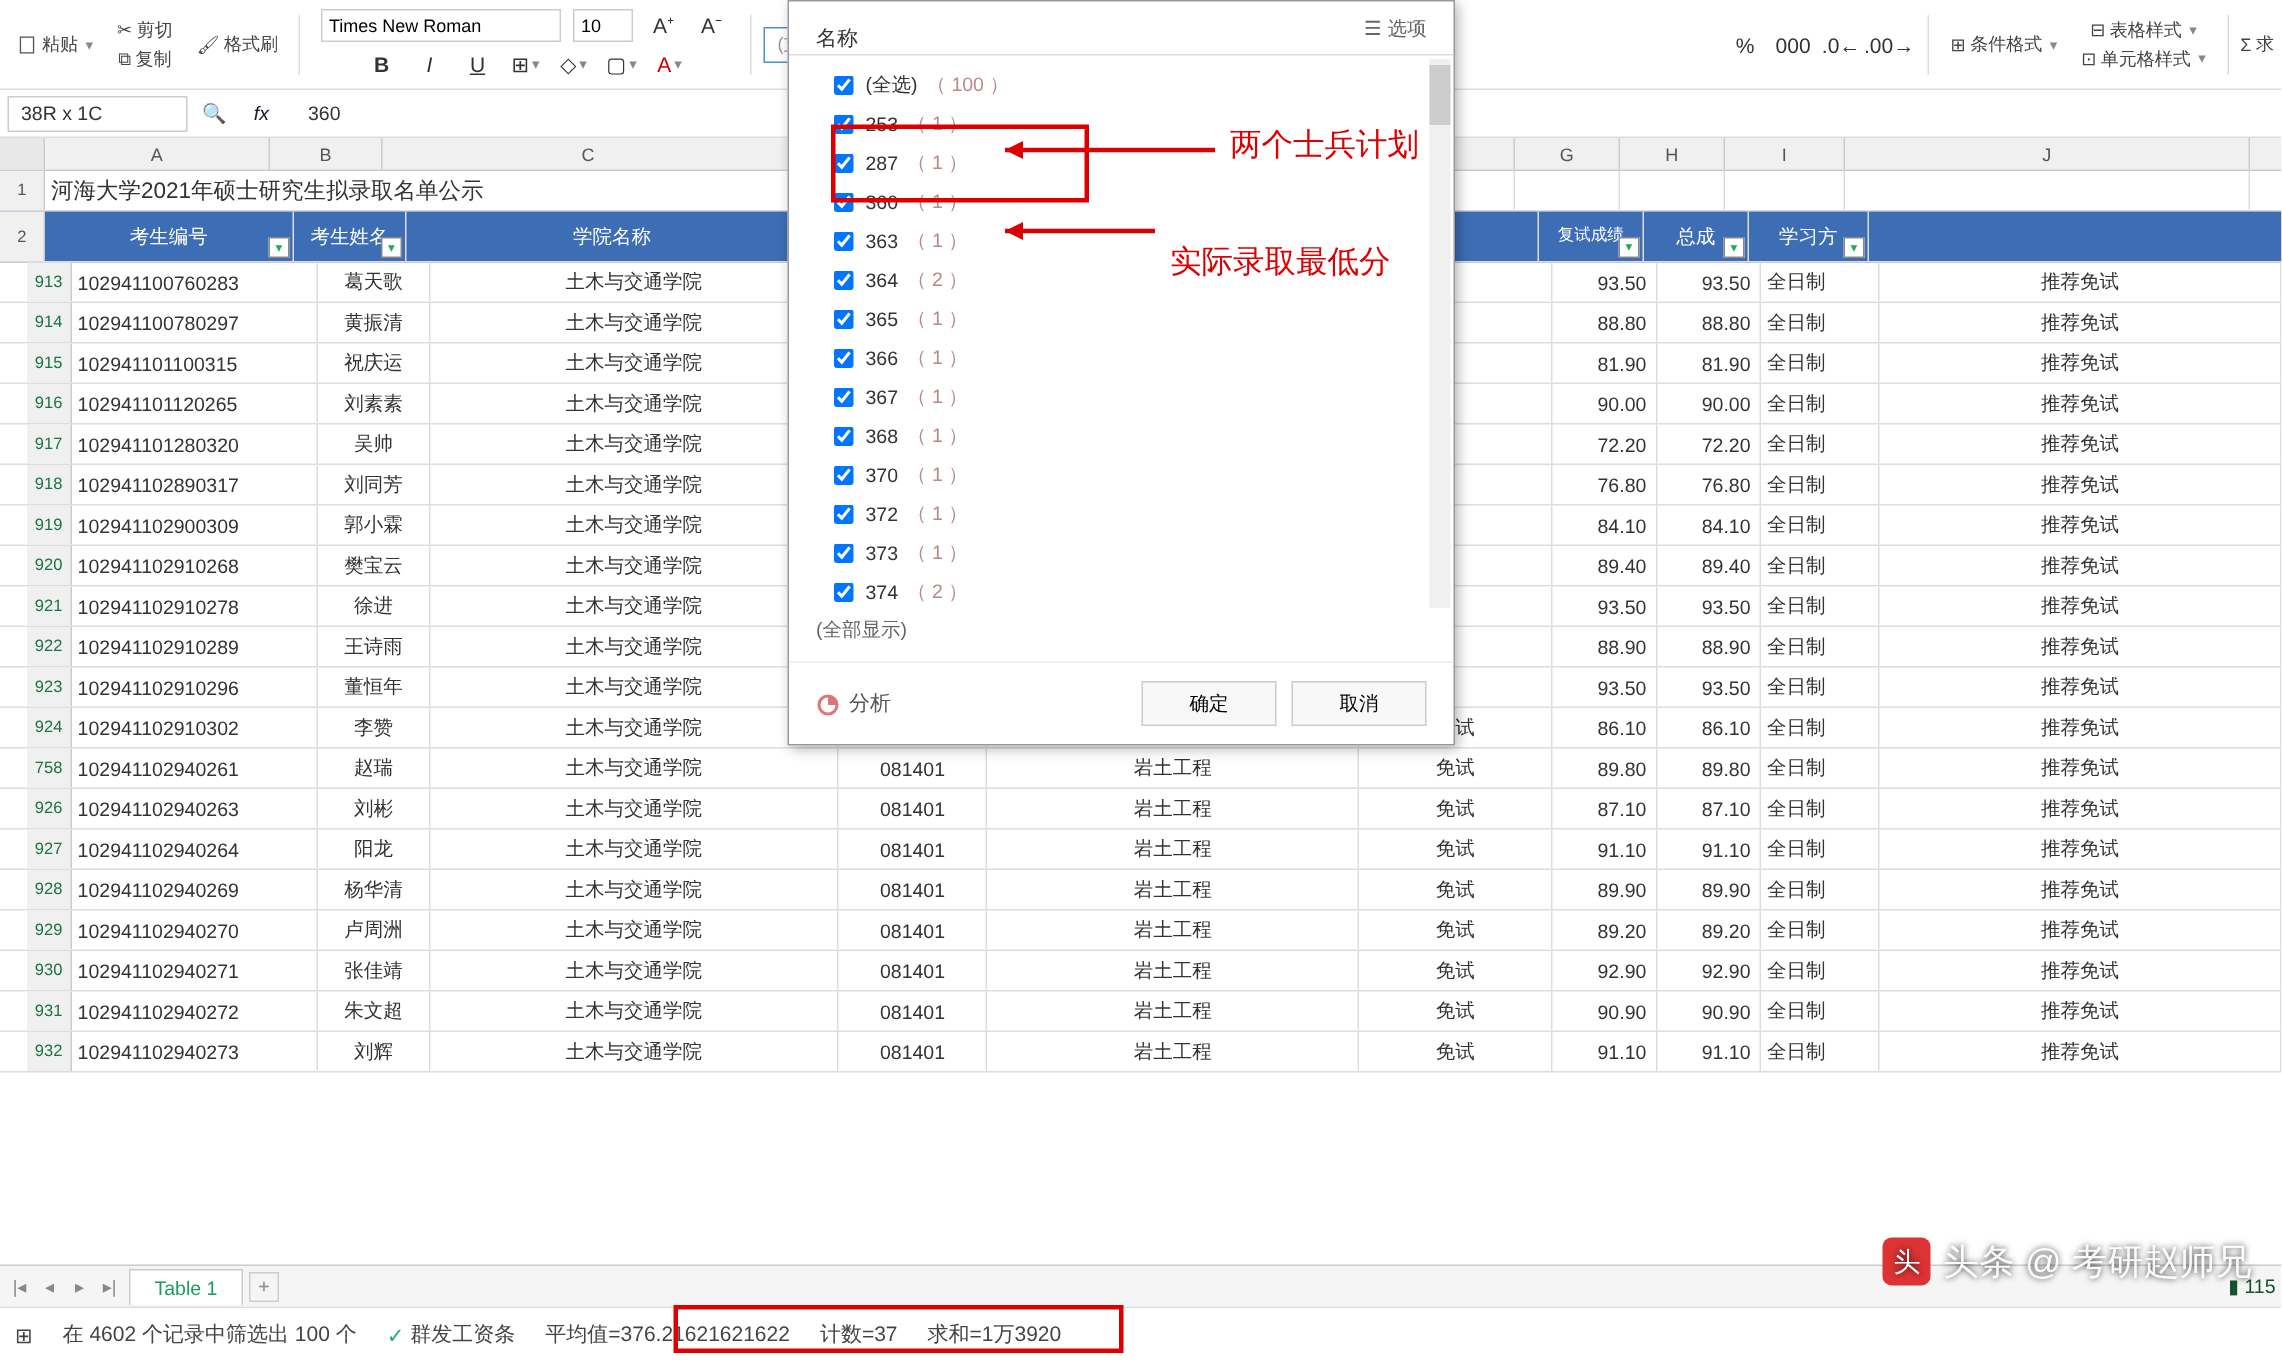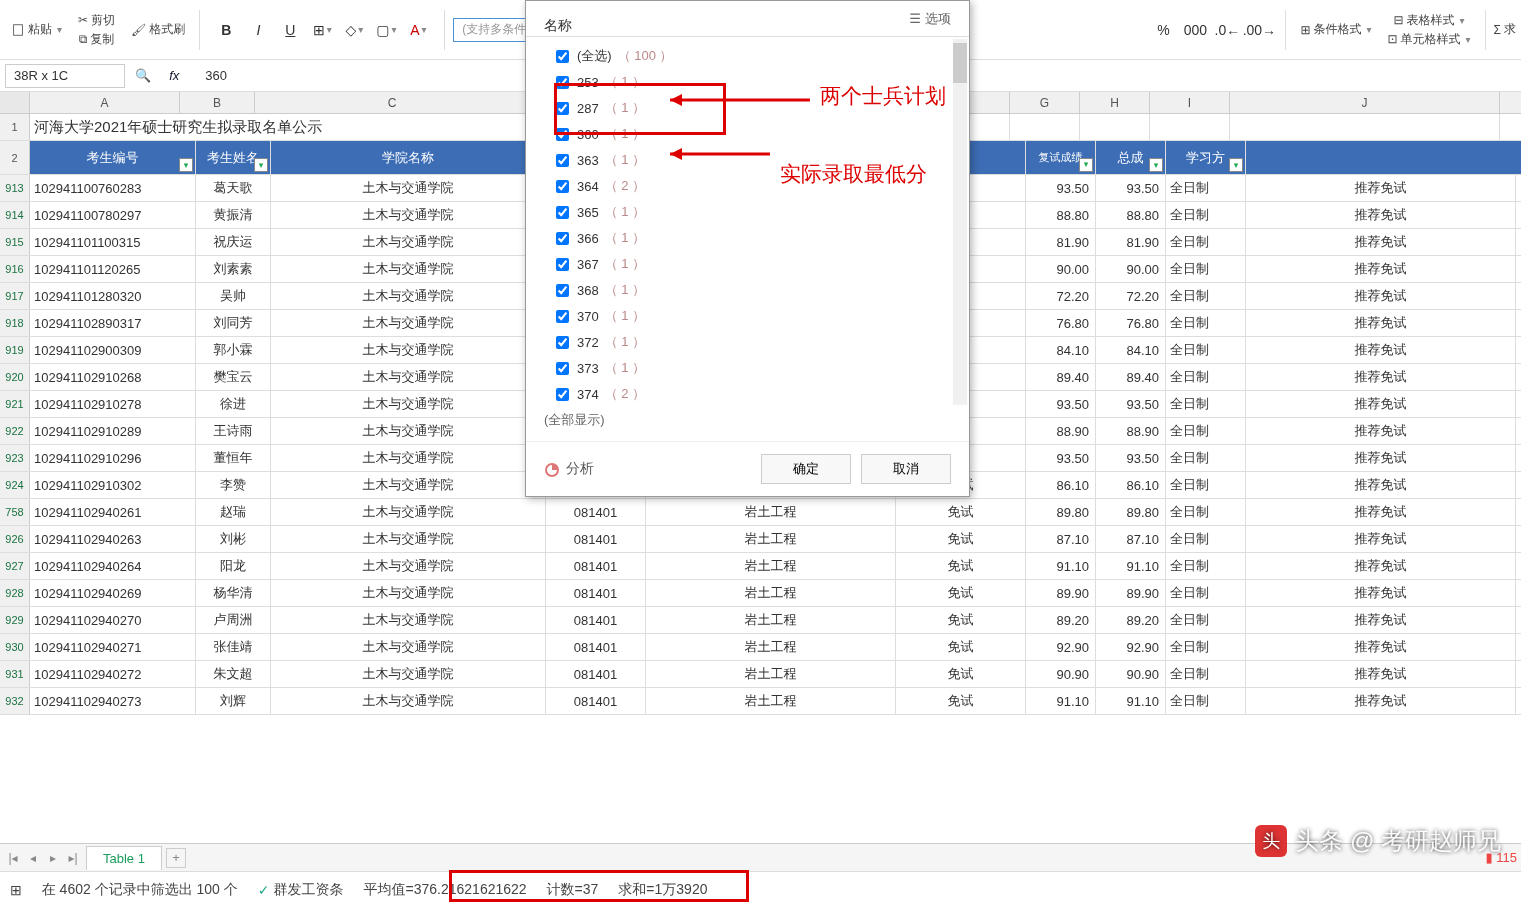"Times New Roman" div.tool-row { html: none -> <div> <input> <input> <span>A⁺</span> <span>A⁻</span> </div> }
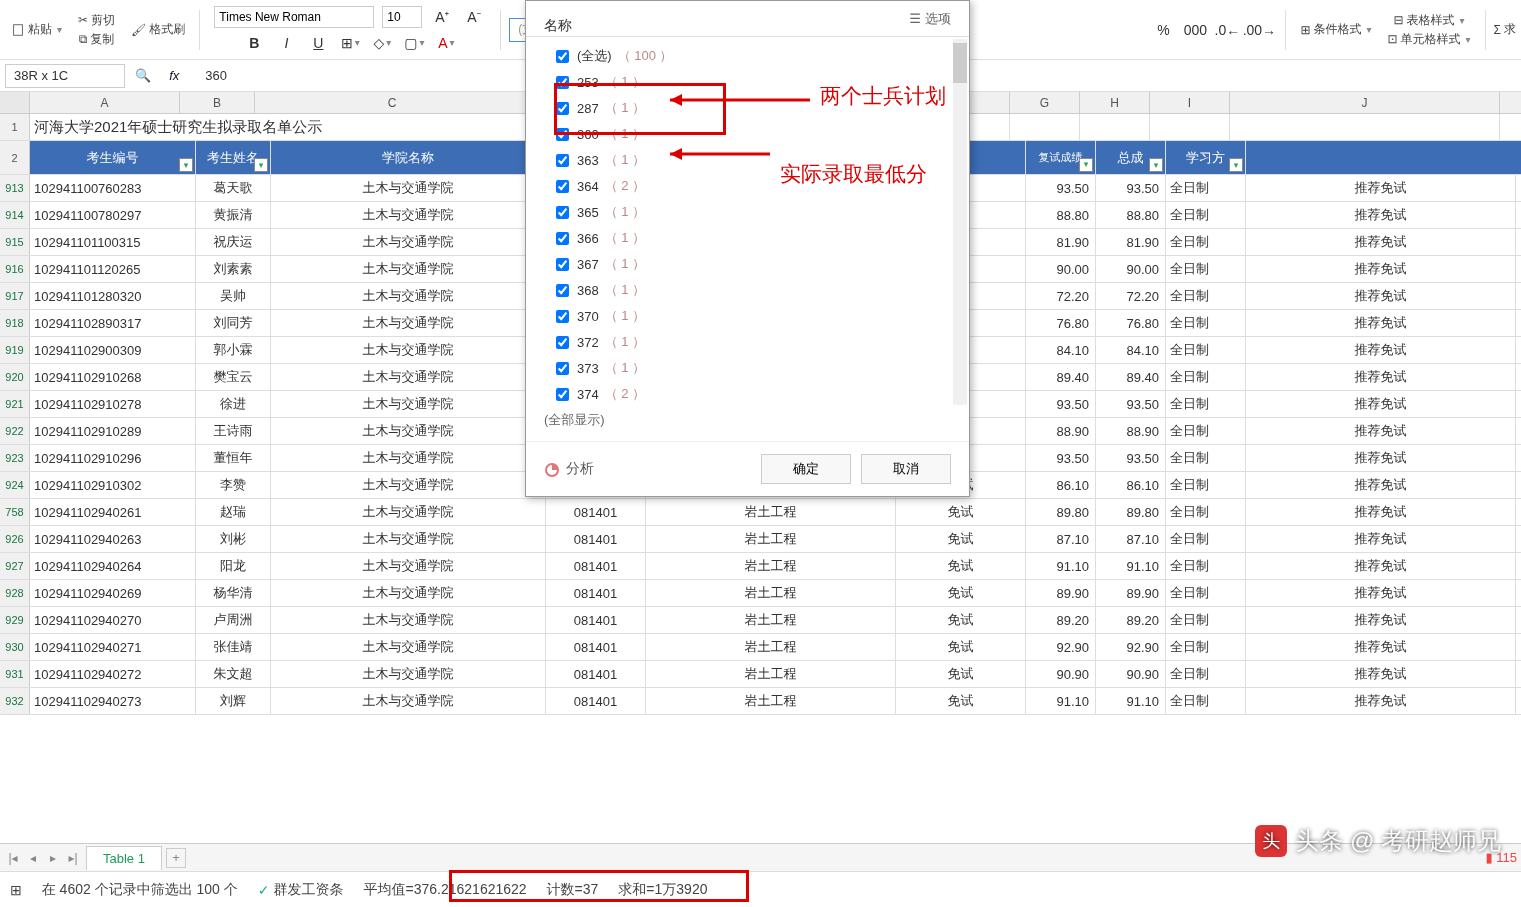"913" .row-h.sel { margin-left: none -> 18px }
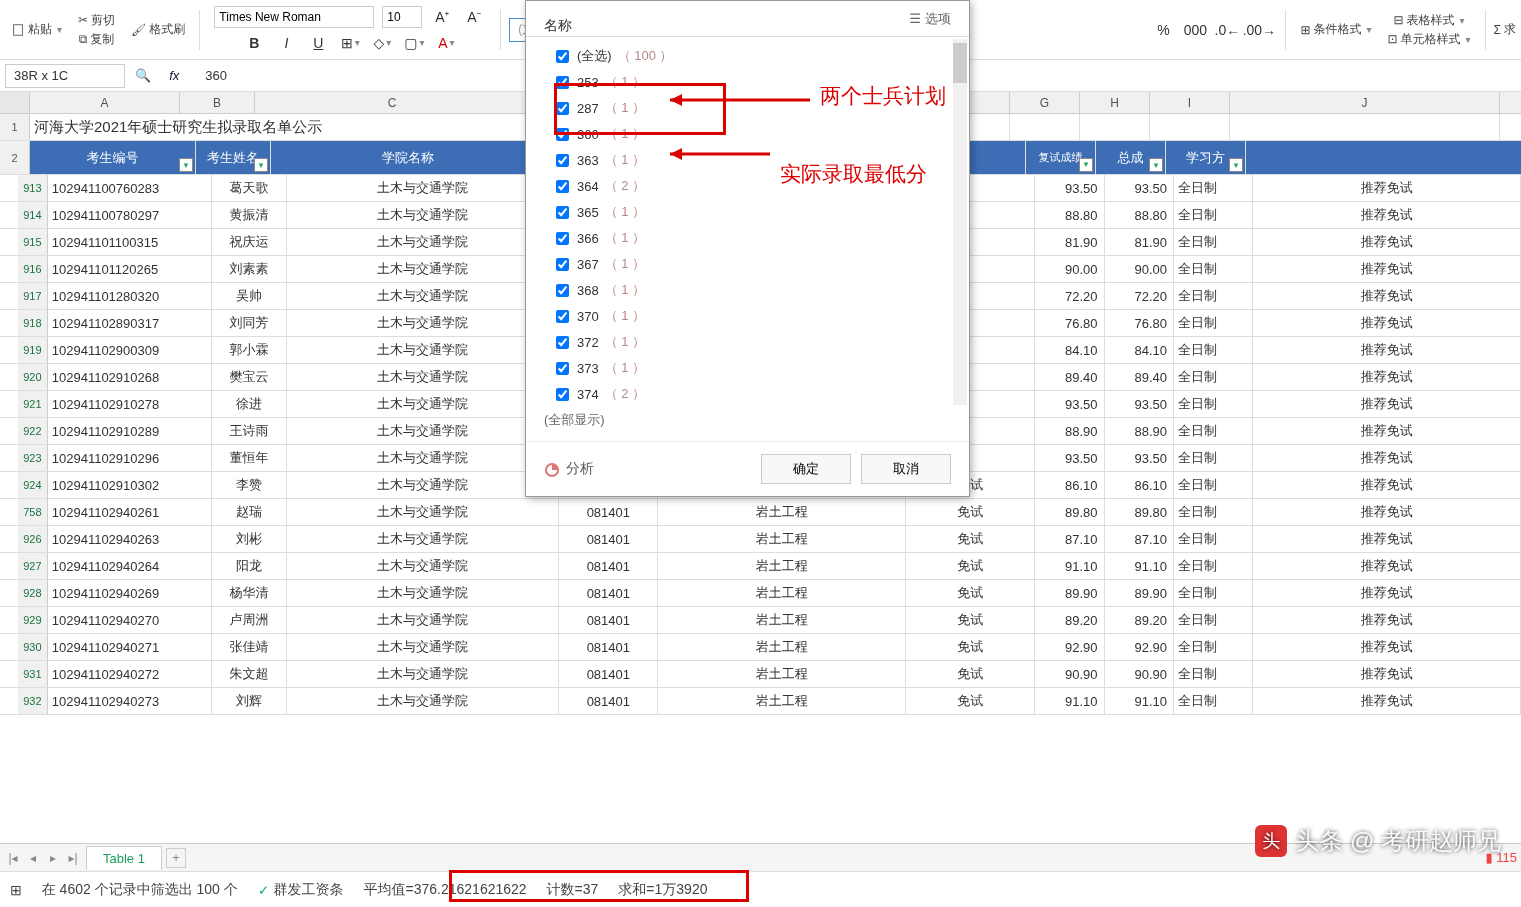"▮ 115" .page-right { color: #ef4444 -> #14532d }
